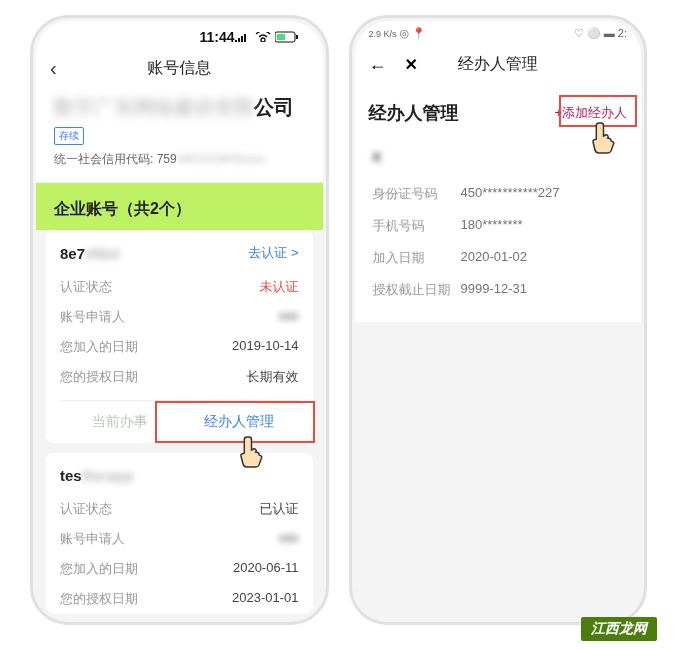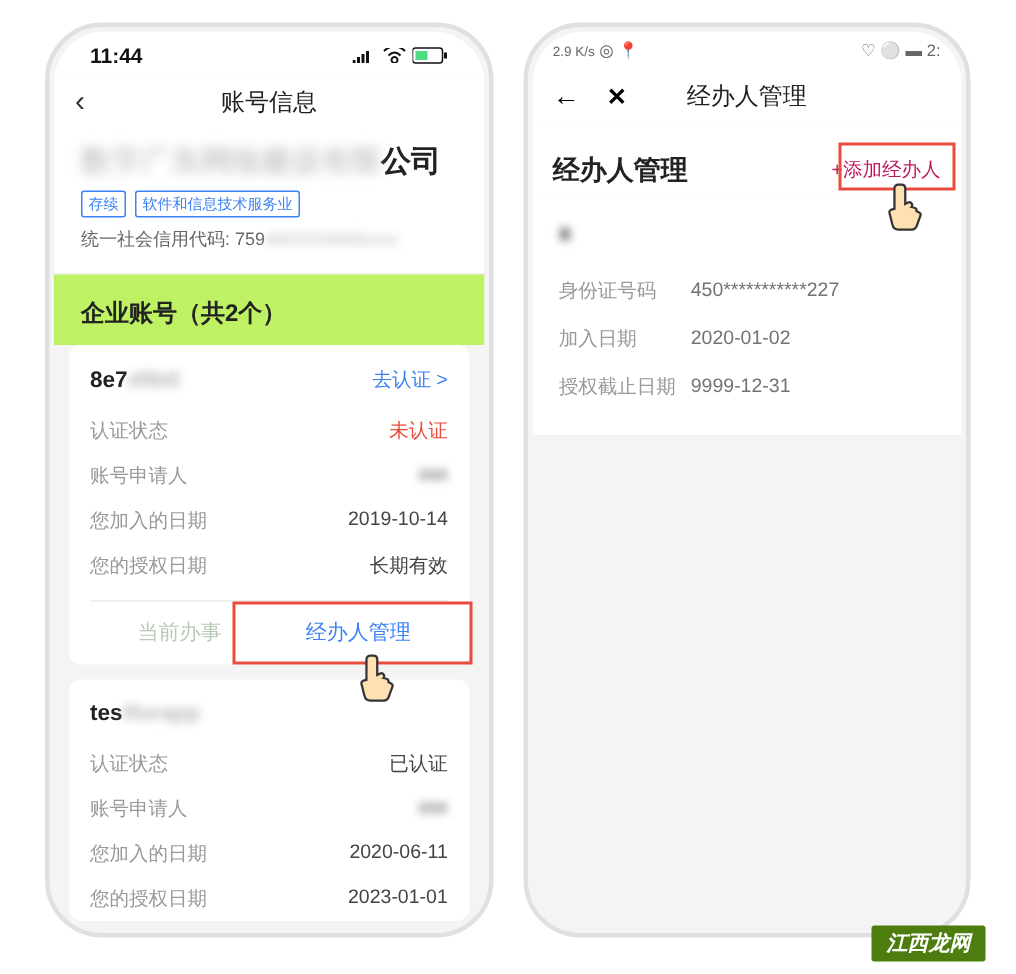"11:44" .status-bar { justify-content: space-between -> flex-end }
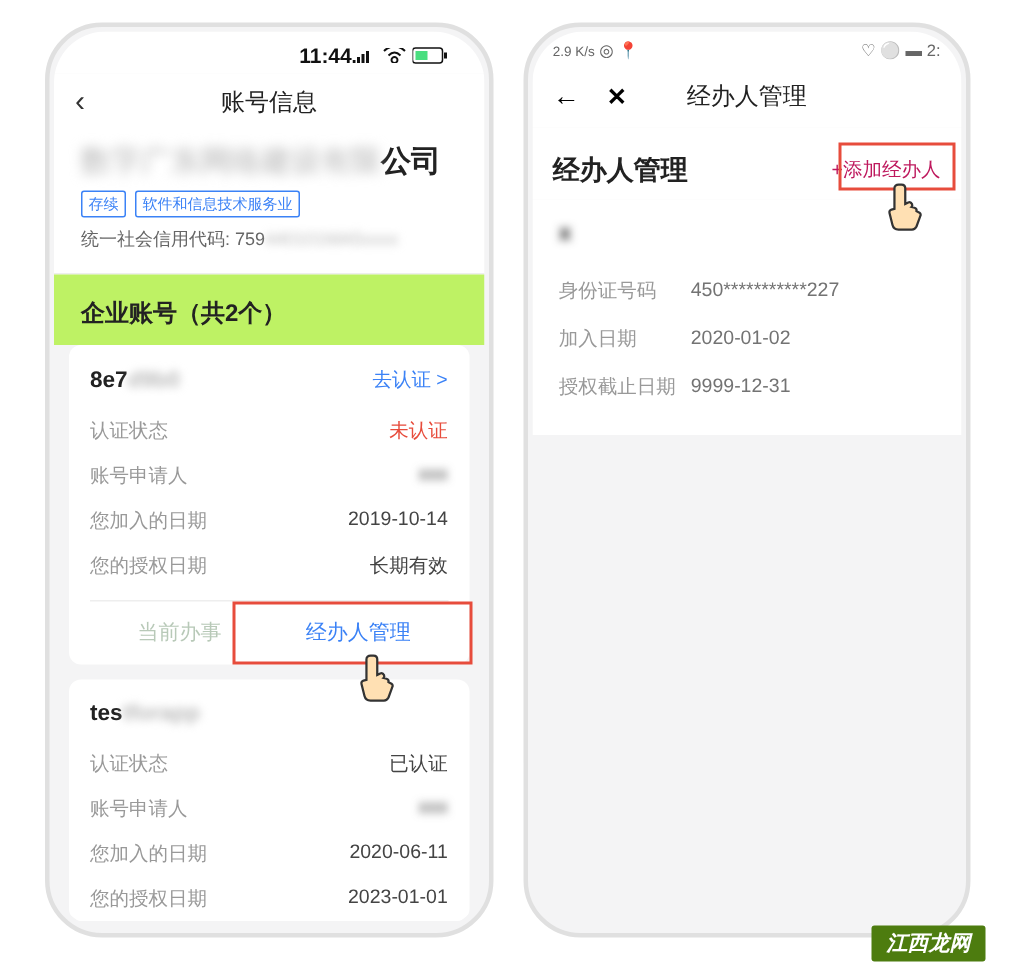"软件和信息技术服务业" span.tag { html: <span>软件和信息技术服务业</span> -> none }
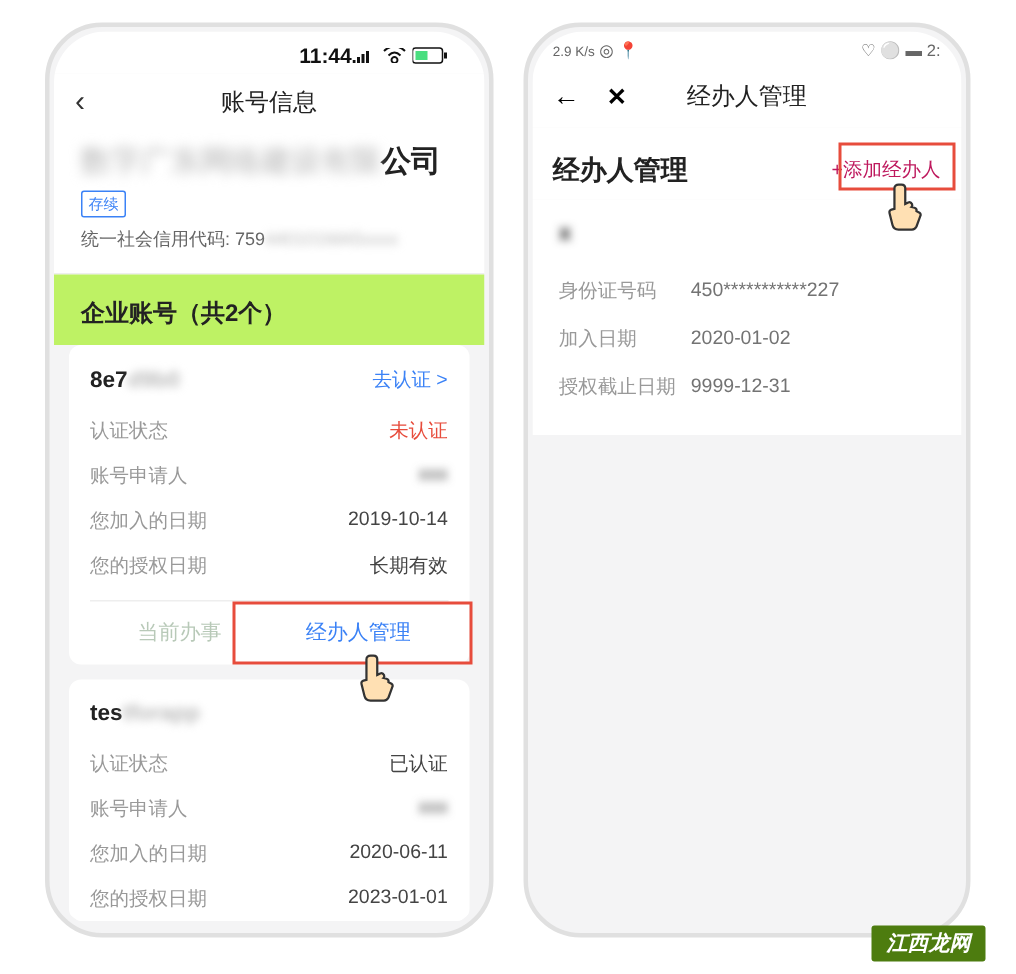"手机号码" div.row2 { html: none -> <div> <span>手机号码</span> <span>180********</span> </div> }
